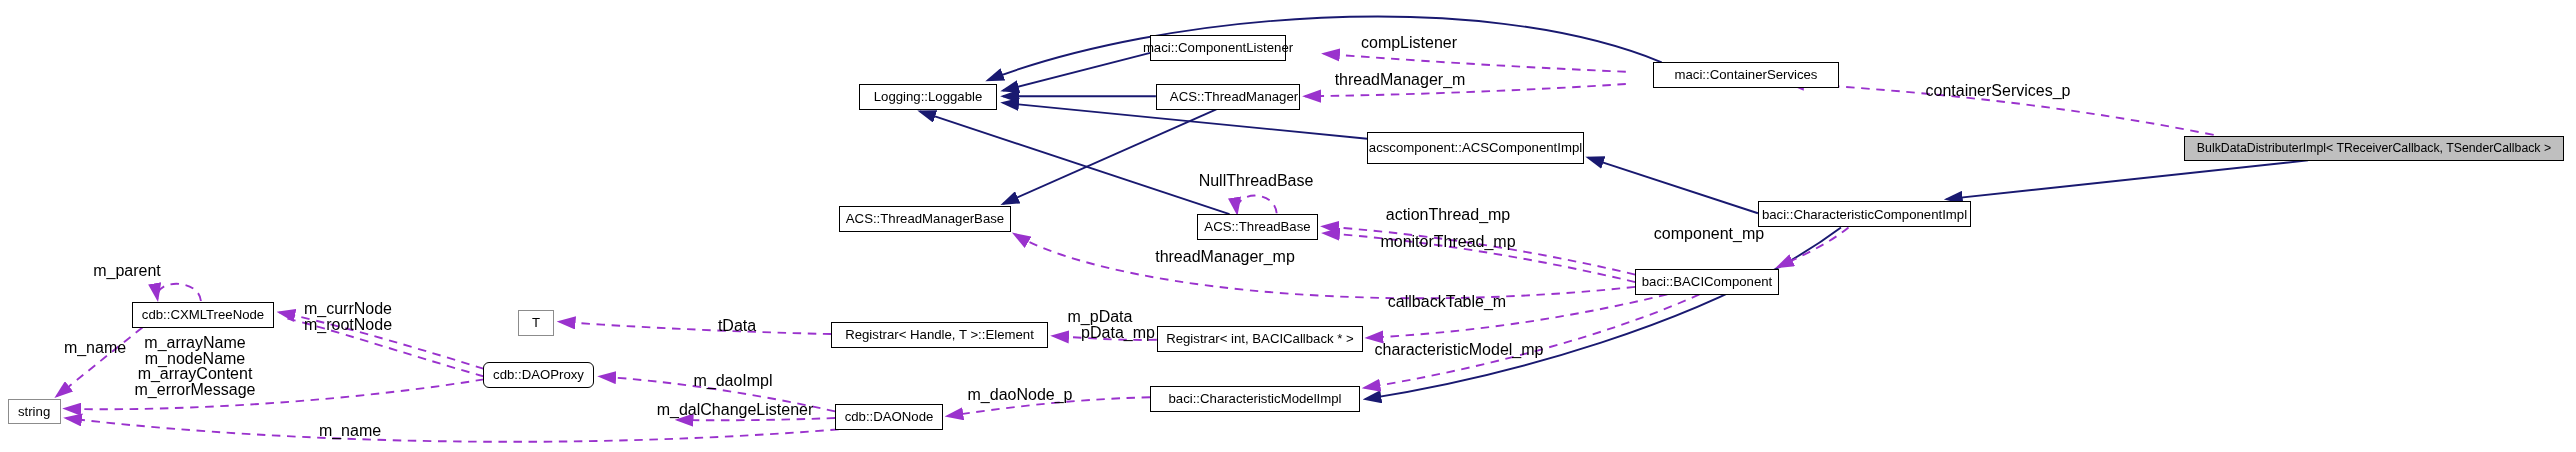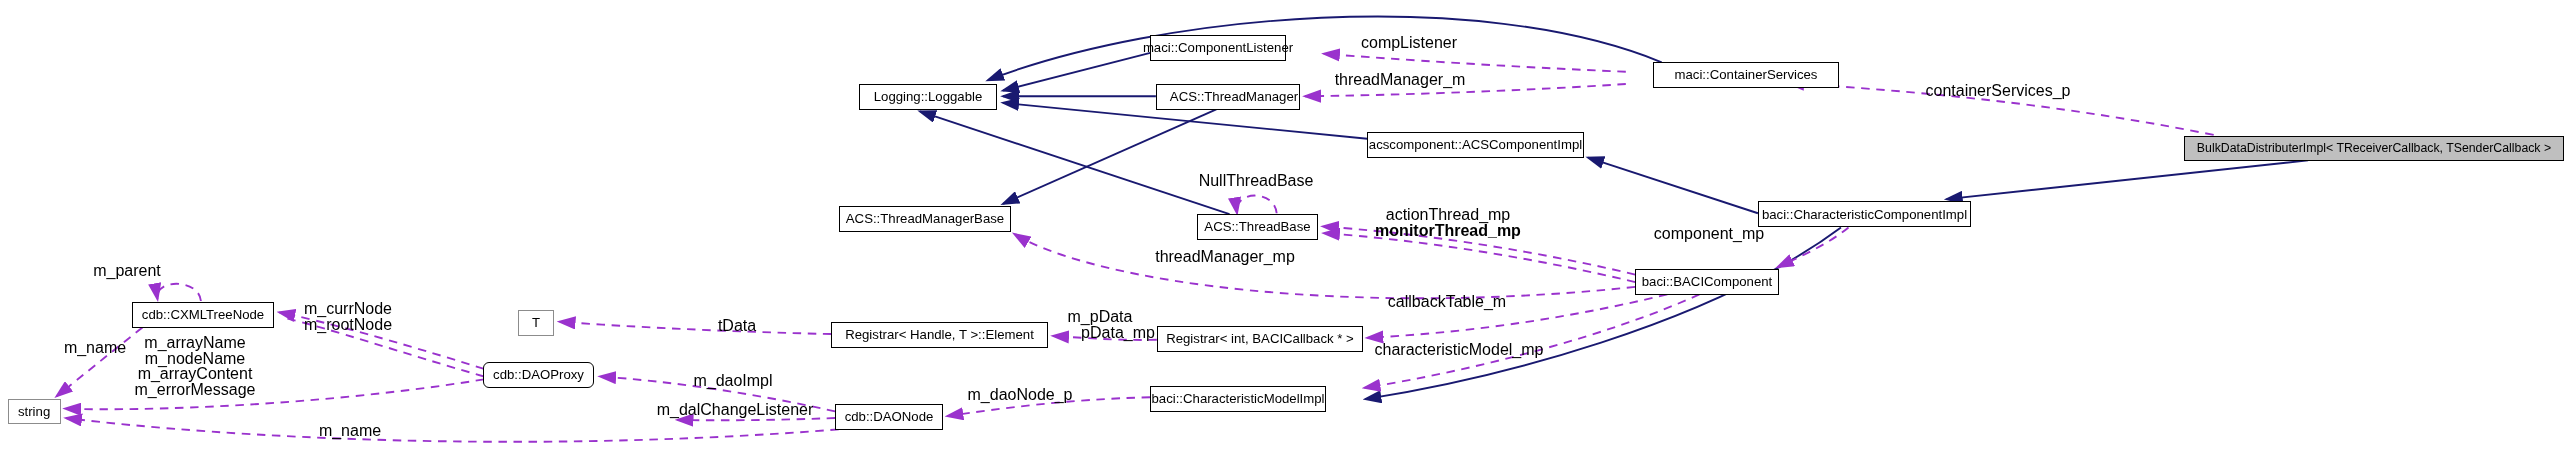"acscomponent::ACSComponentImpl" div.class-node { height: 26px -> 32px }
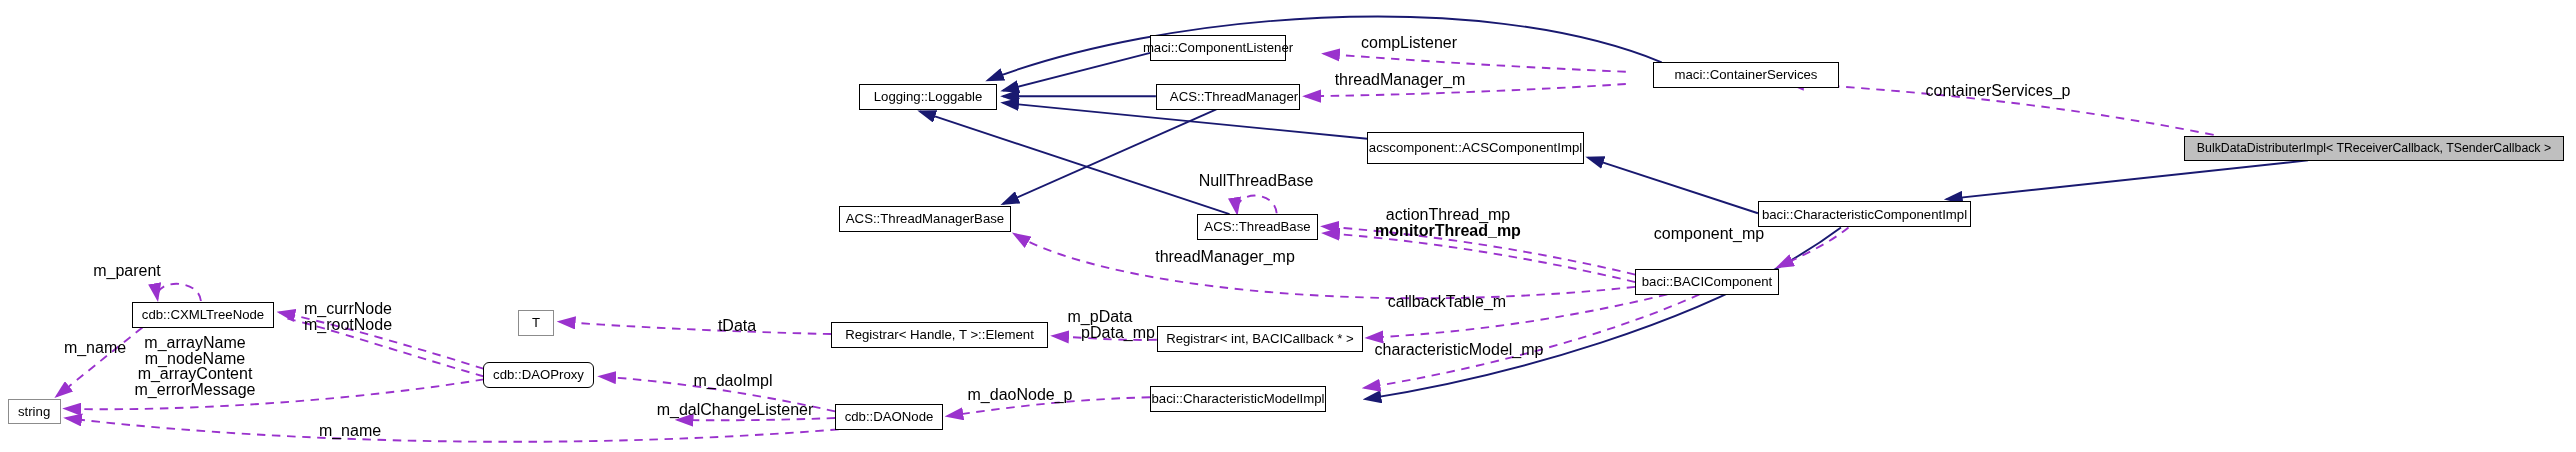"monitorThread_mp" div.edge-label { font-weight: bold -> none; top: 231px -> 242px }
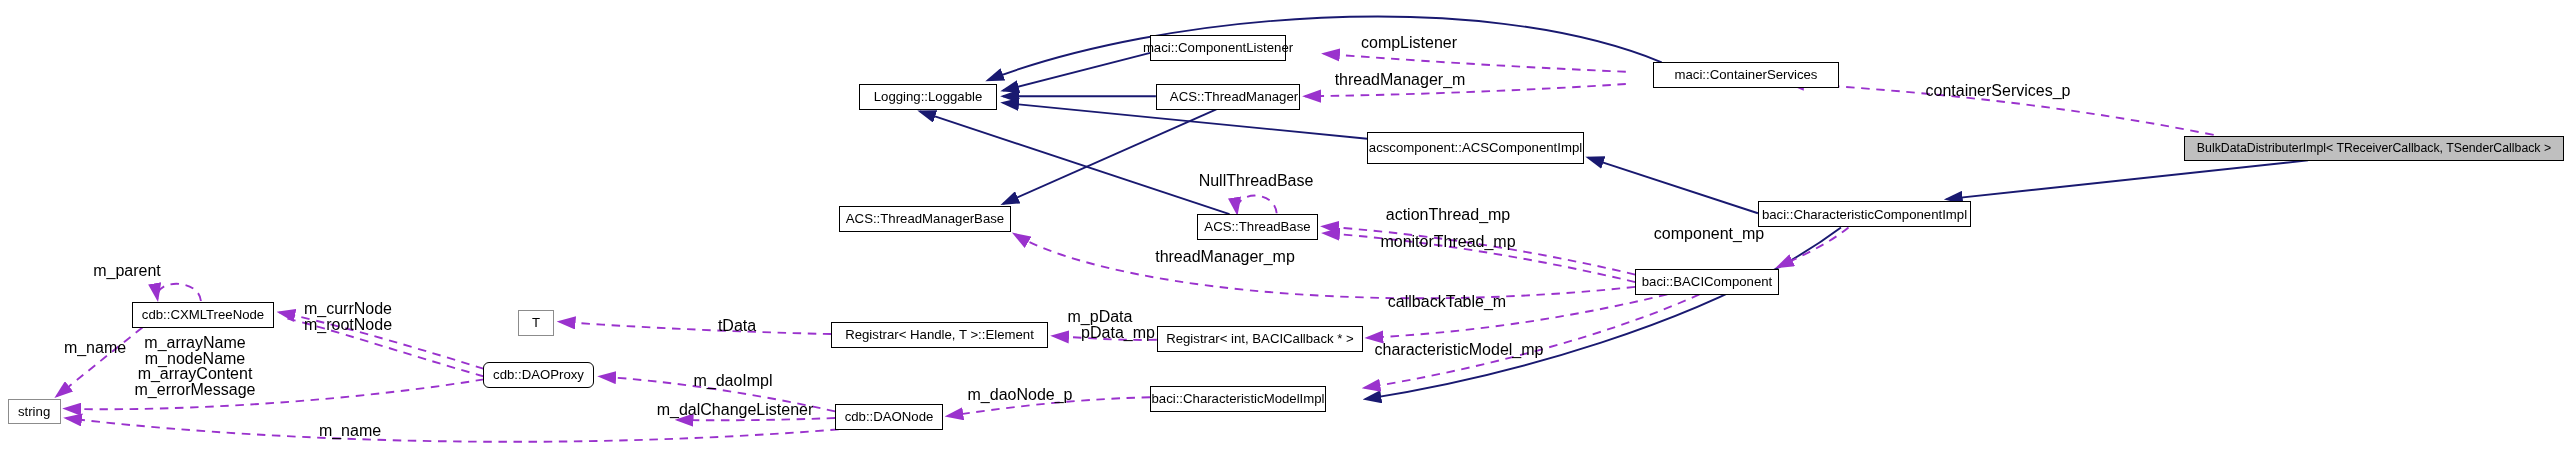"baci::CharacteristicModelImpl" div.class-node { width: 176px -> 210px }
